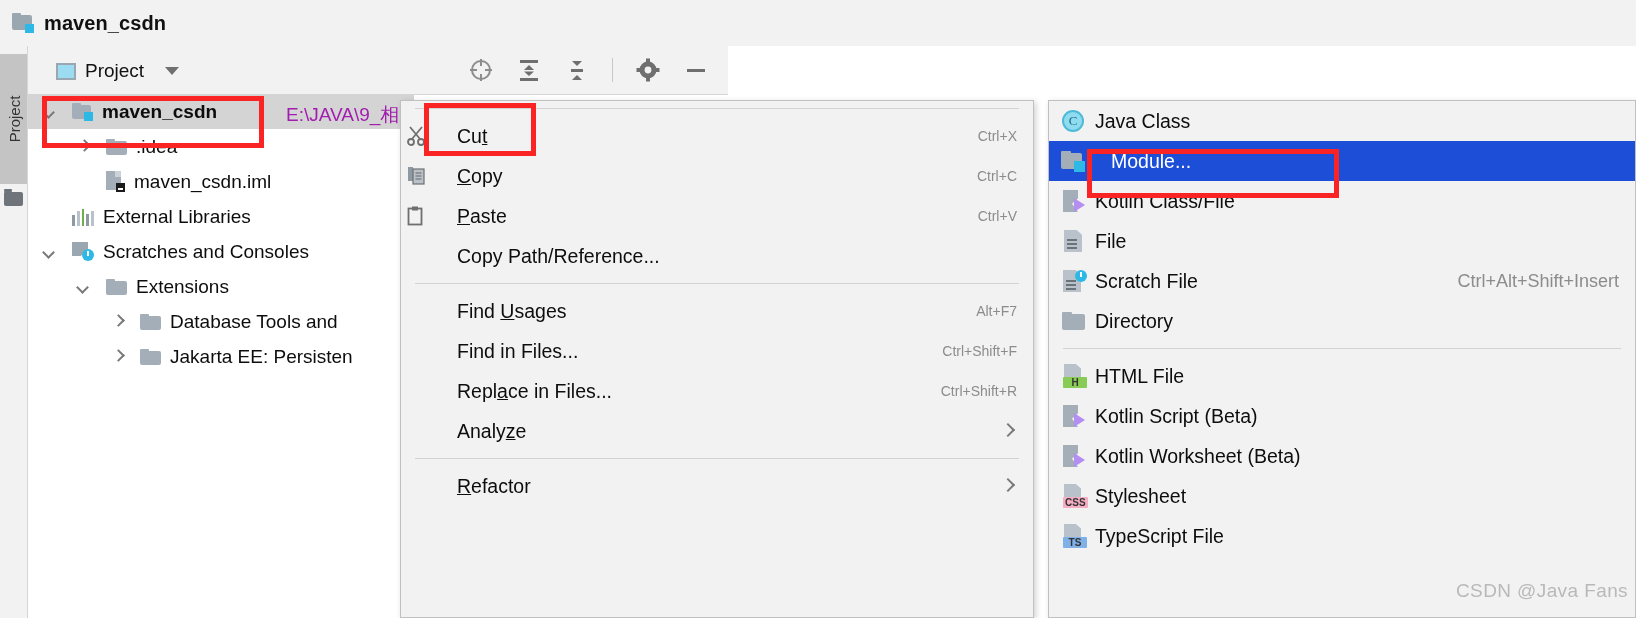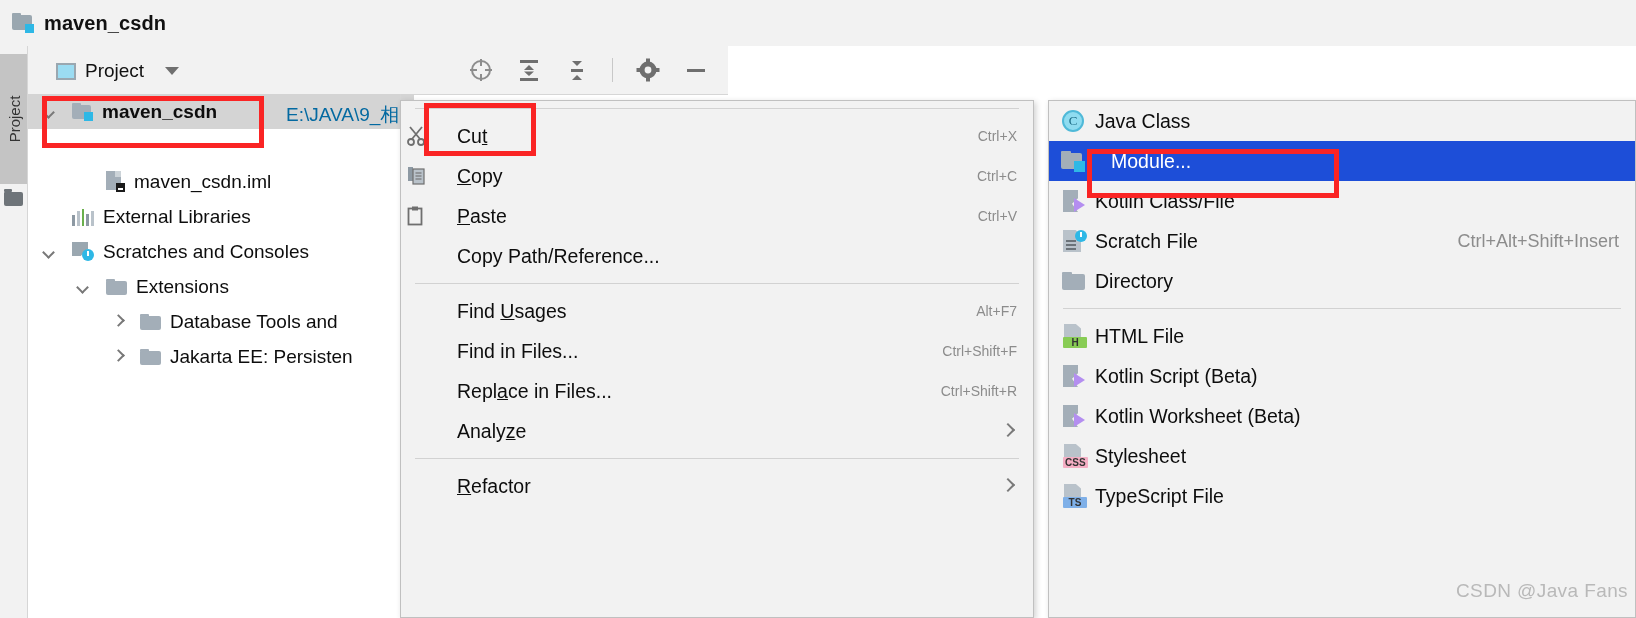"E:\JAVA\9_相" .path-lbl { color: #0369a1 -> #a21caf }
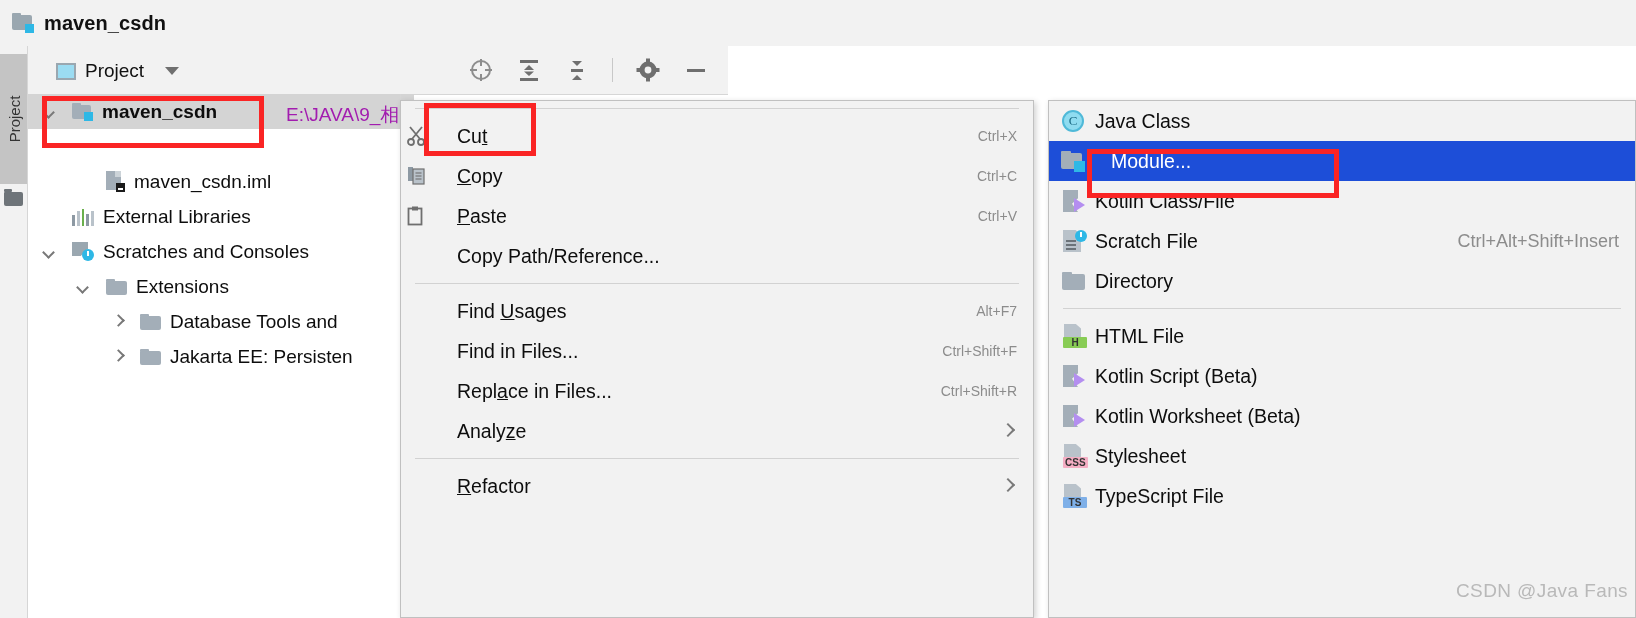".idea" div.row { html: none -> <div> <div></div> <div></div> <div> <div></div> <div></div> </div> <div>.idea</div> </div> }
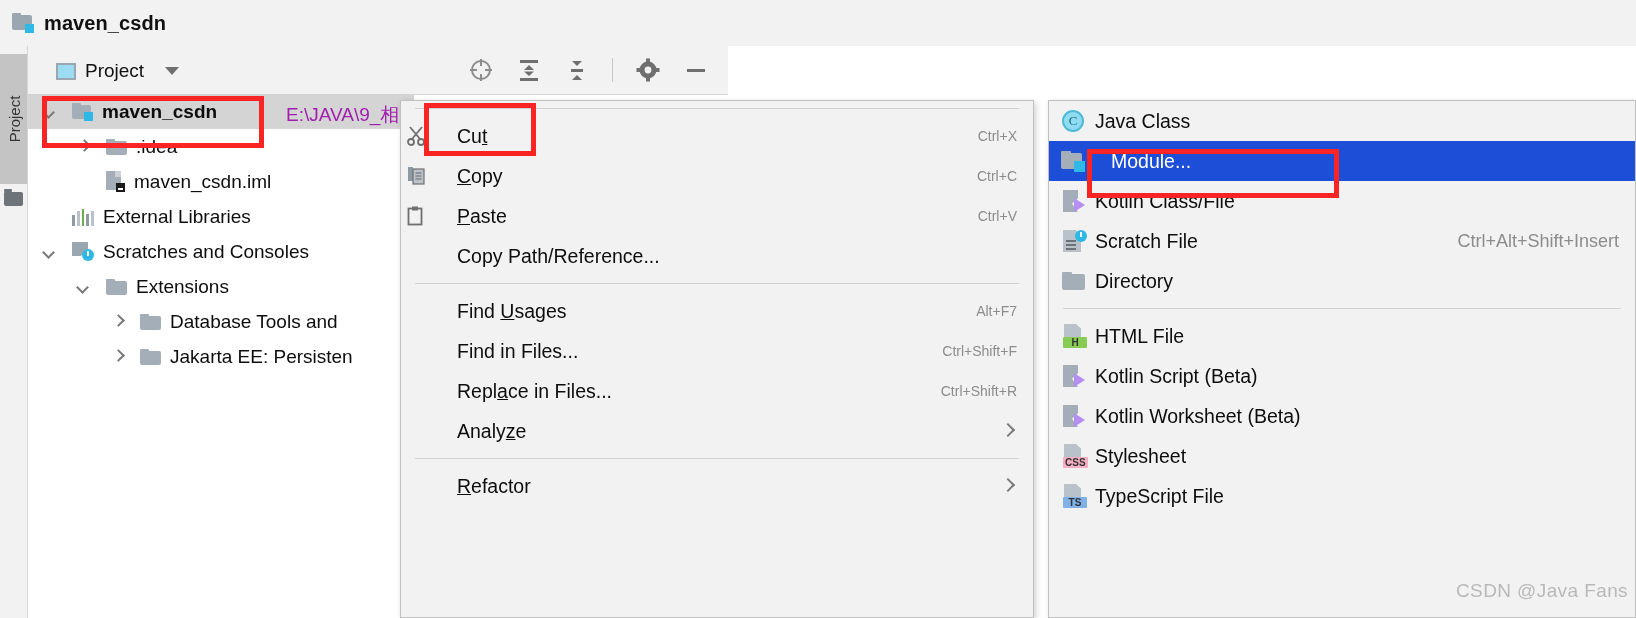"File" div.si { html: none -> <div> <div> <div> <div></div> <i></i> <i></i> <i></i> </div> </div> <div>File</div> </div> }
